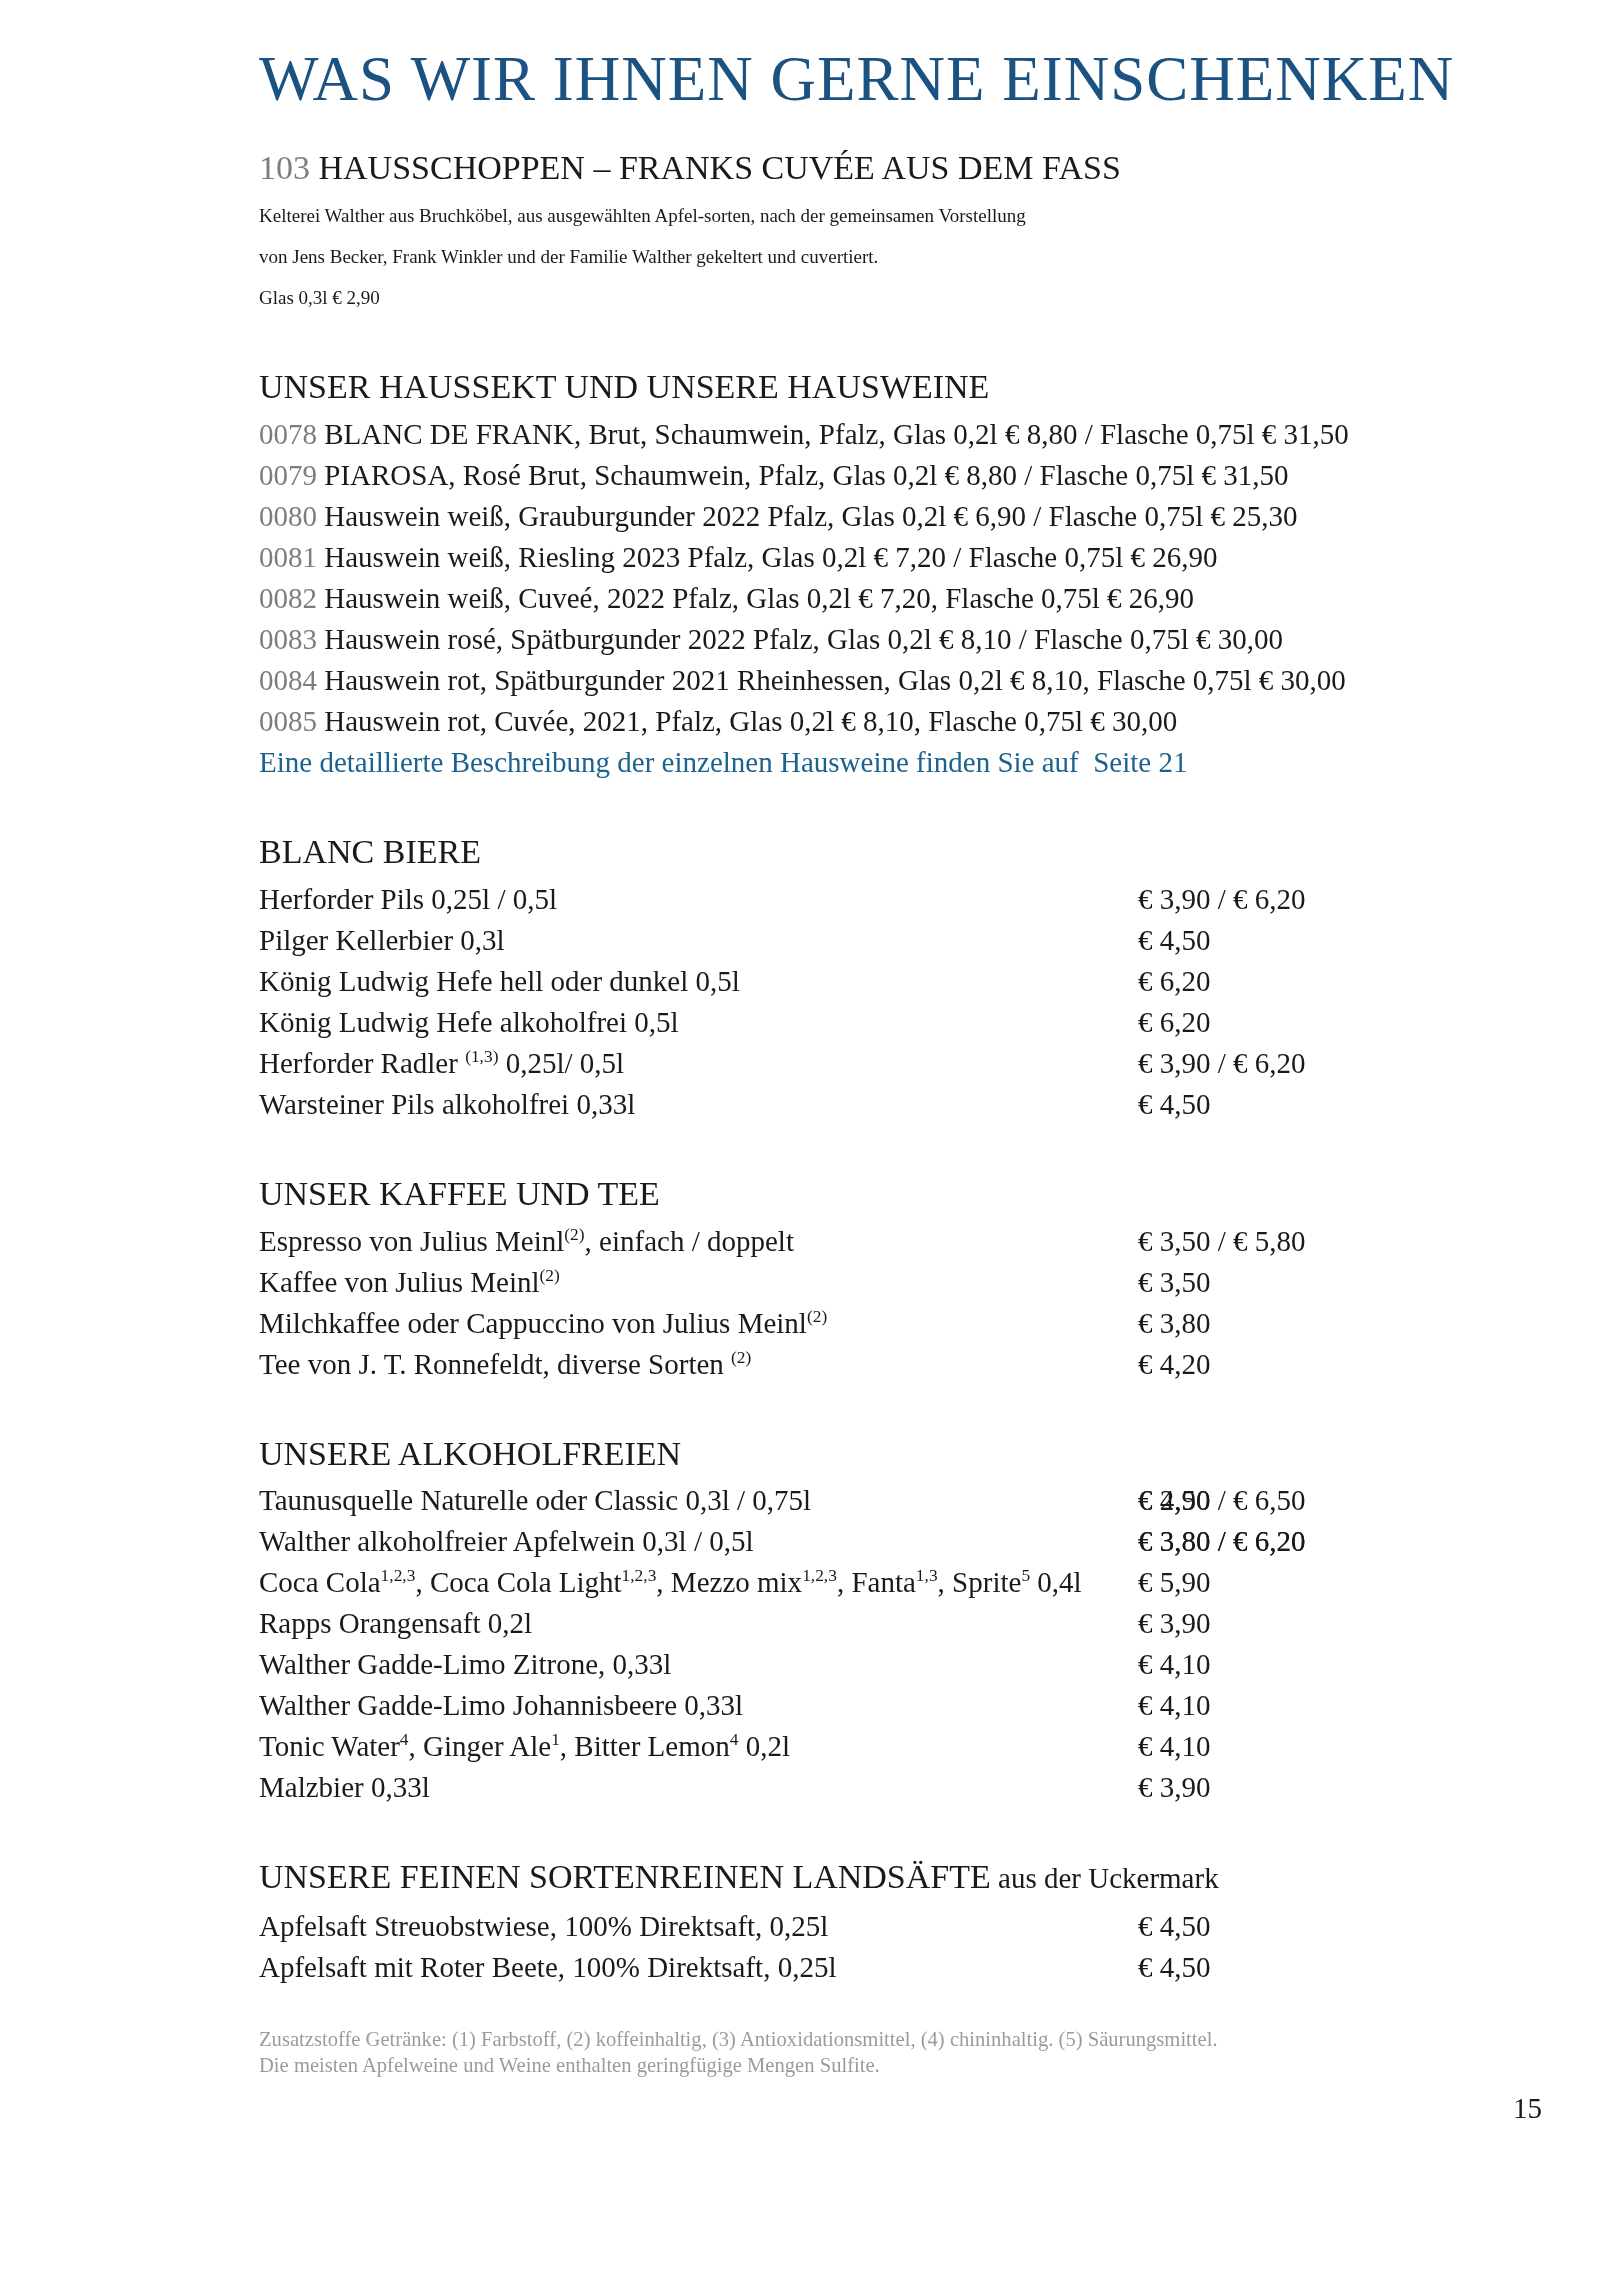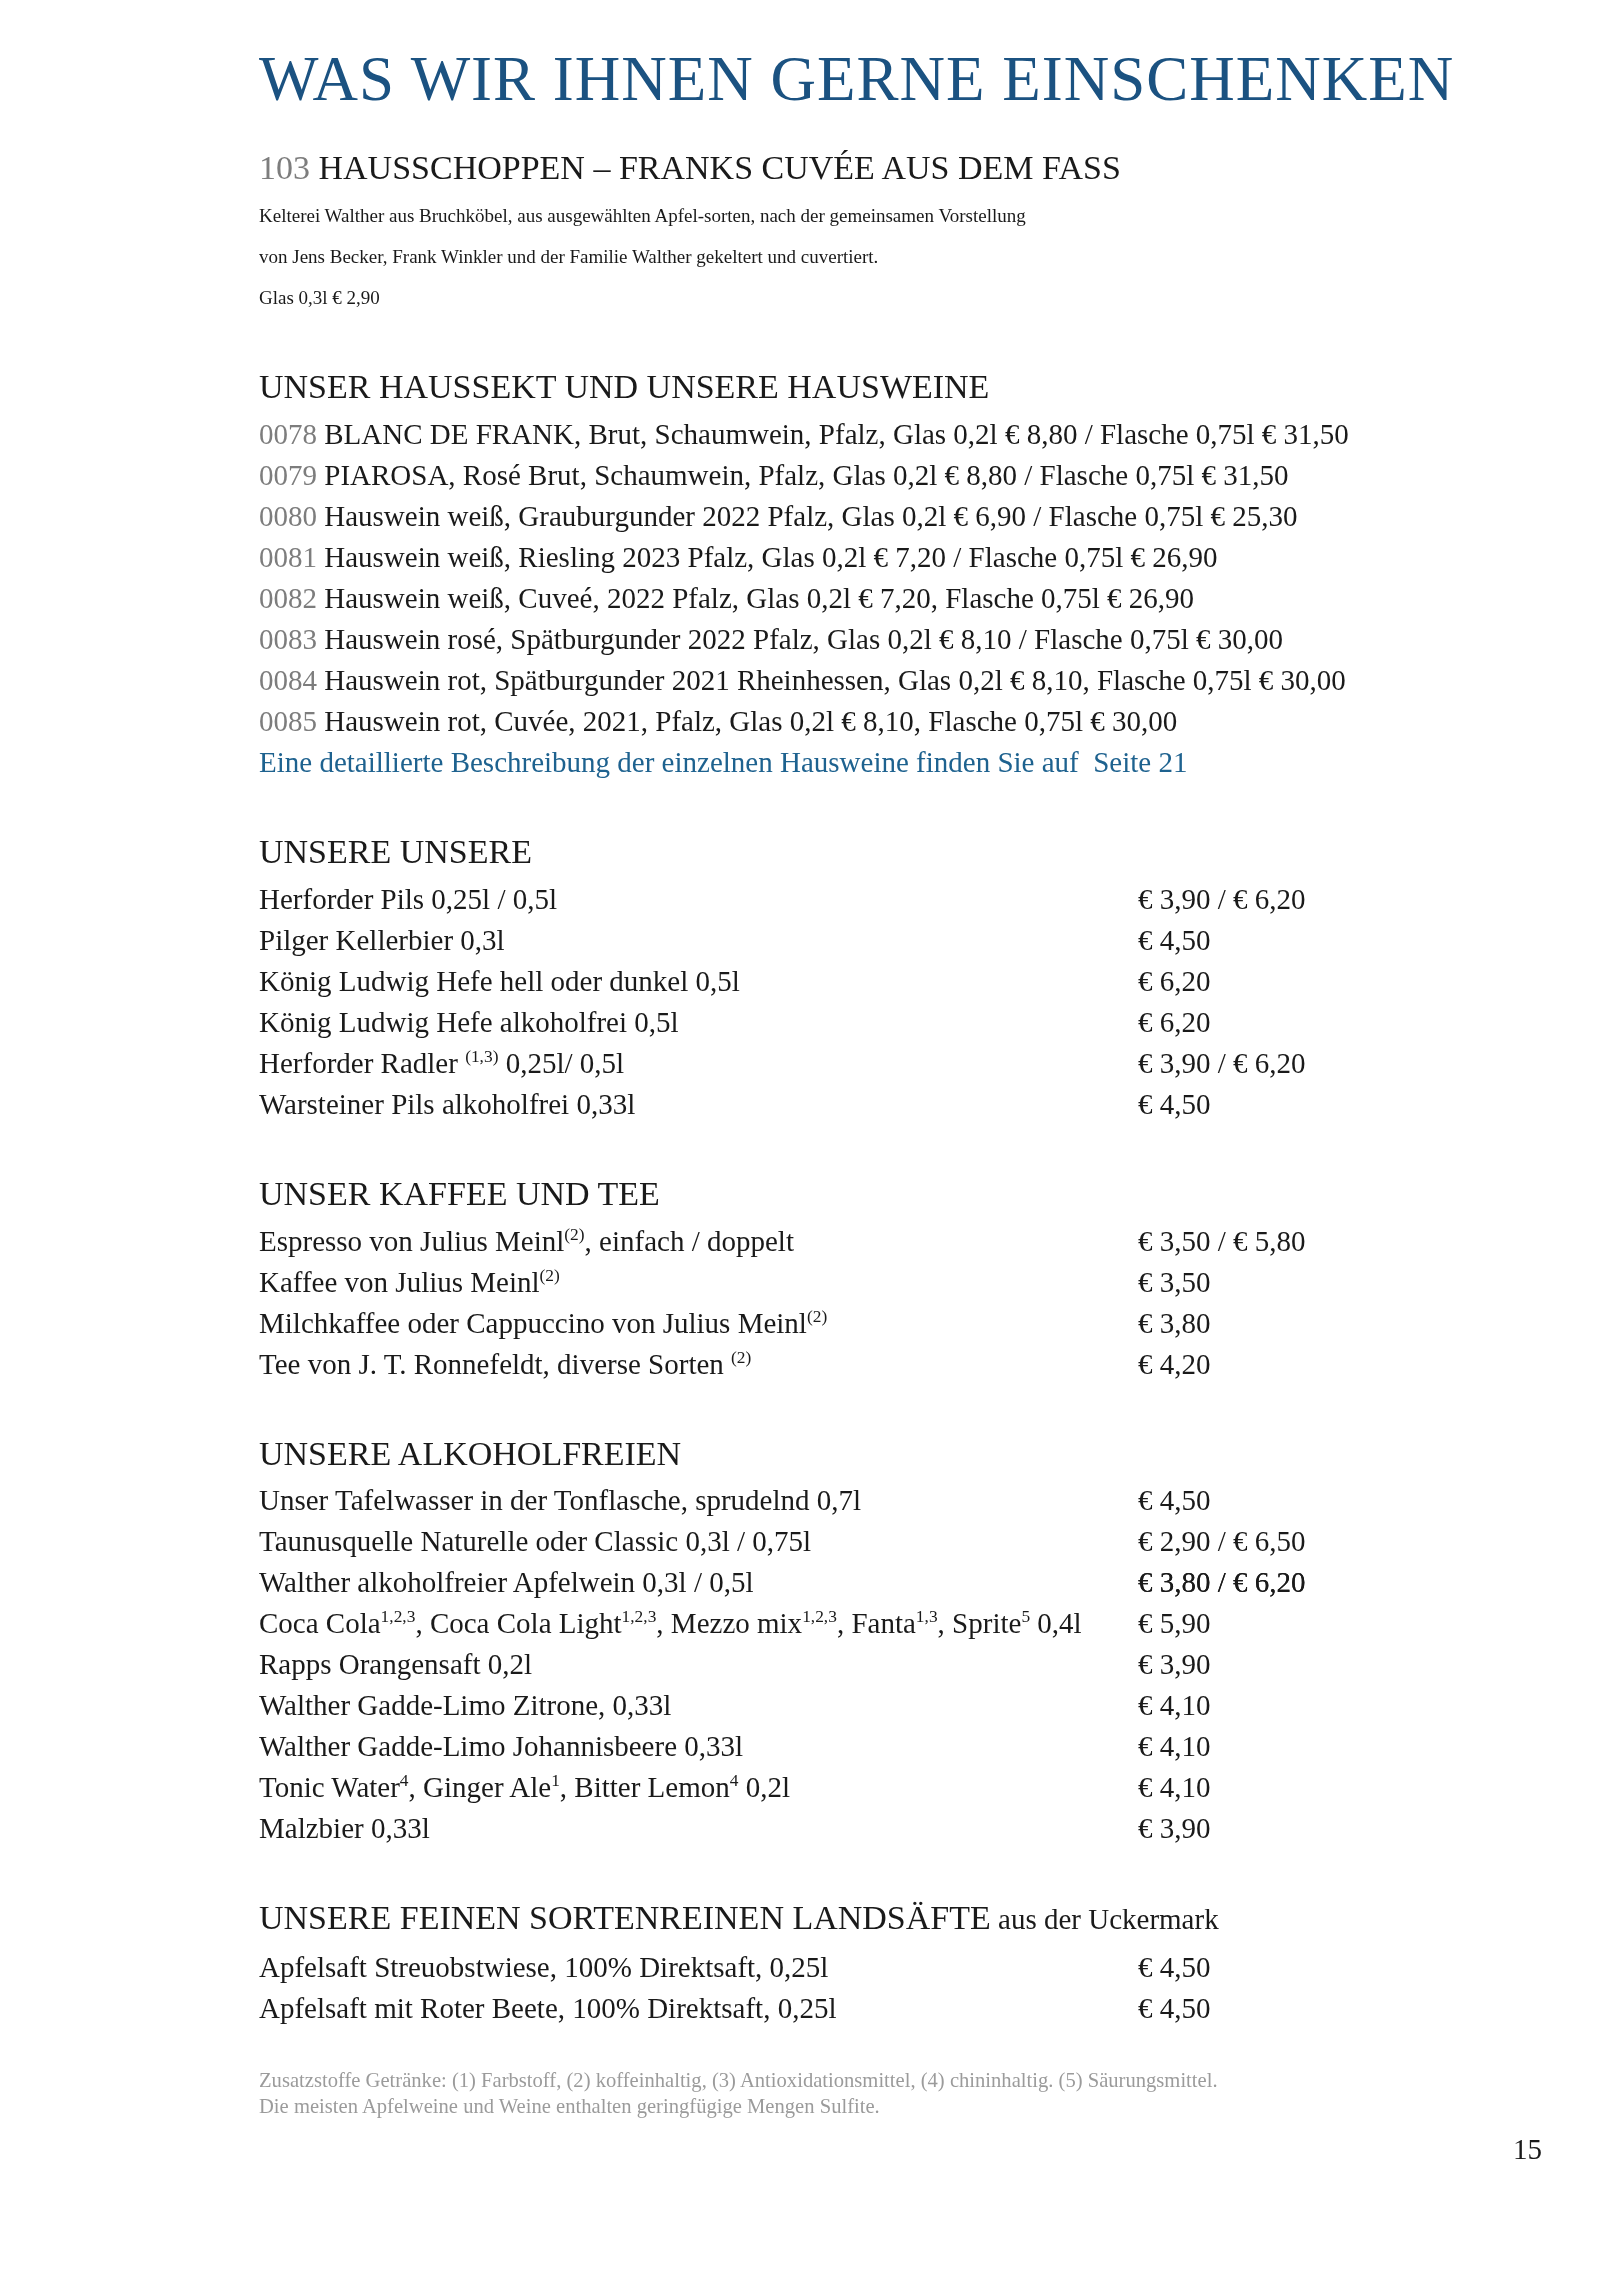"UNSERE UNSERE" h2.sec { text: UNSERE UNSERE -> BLANC BIERE }
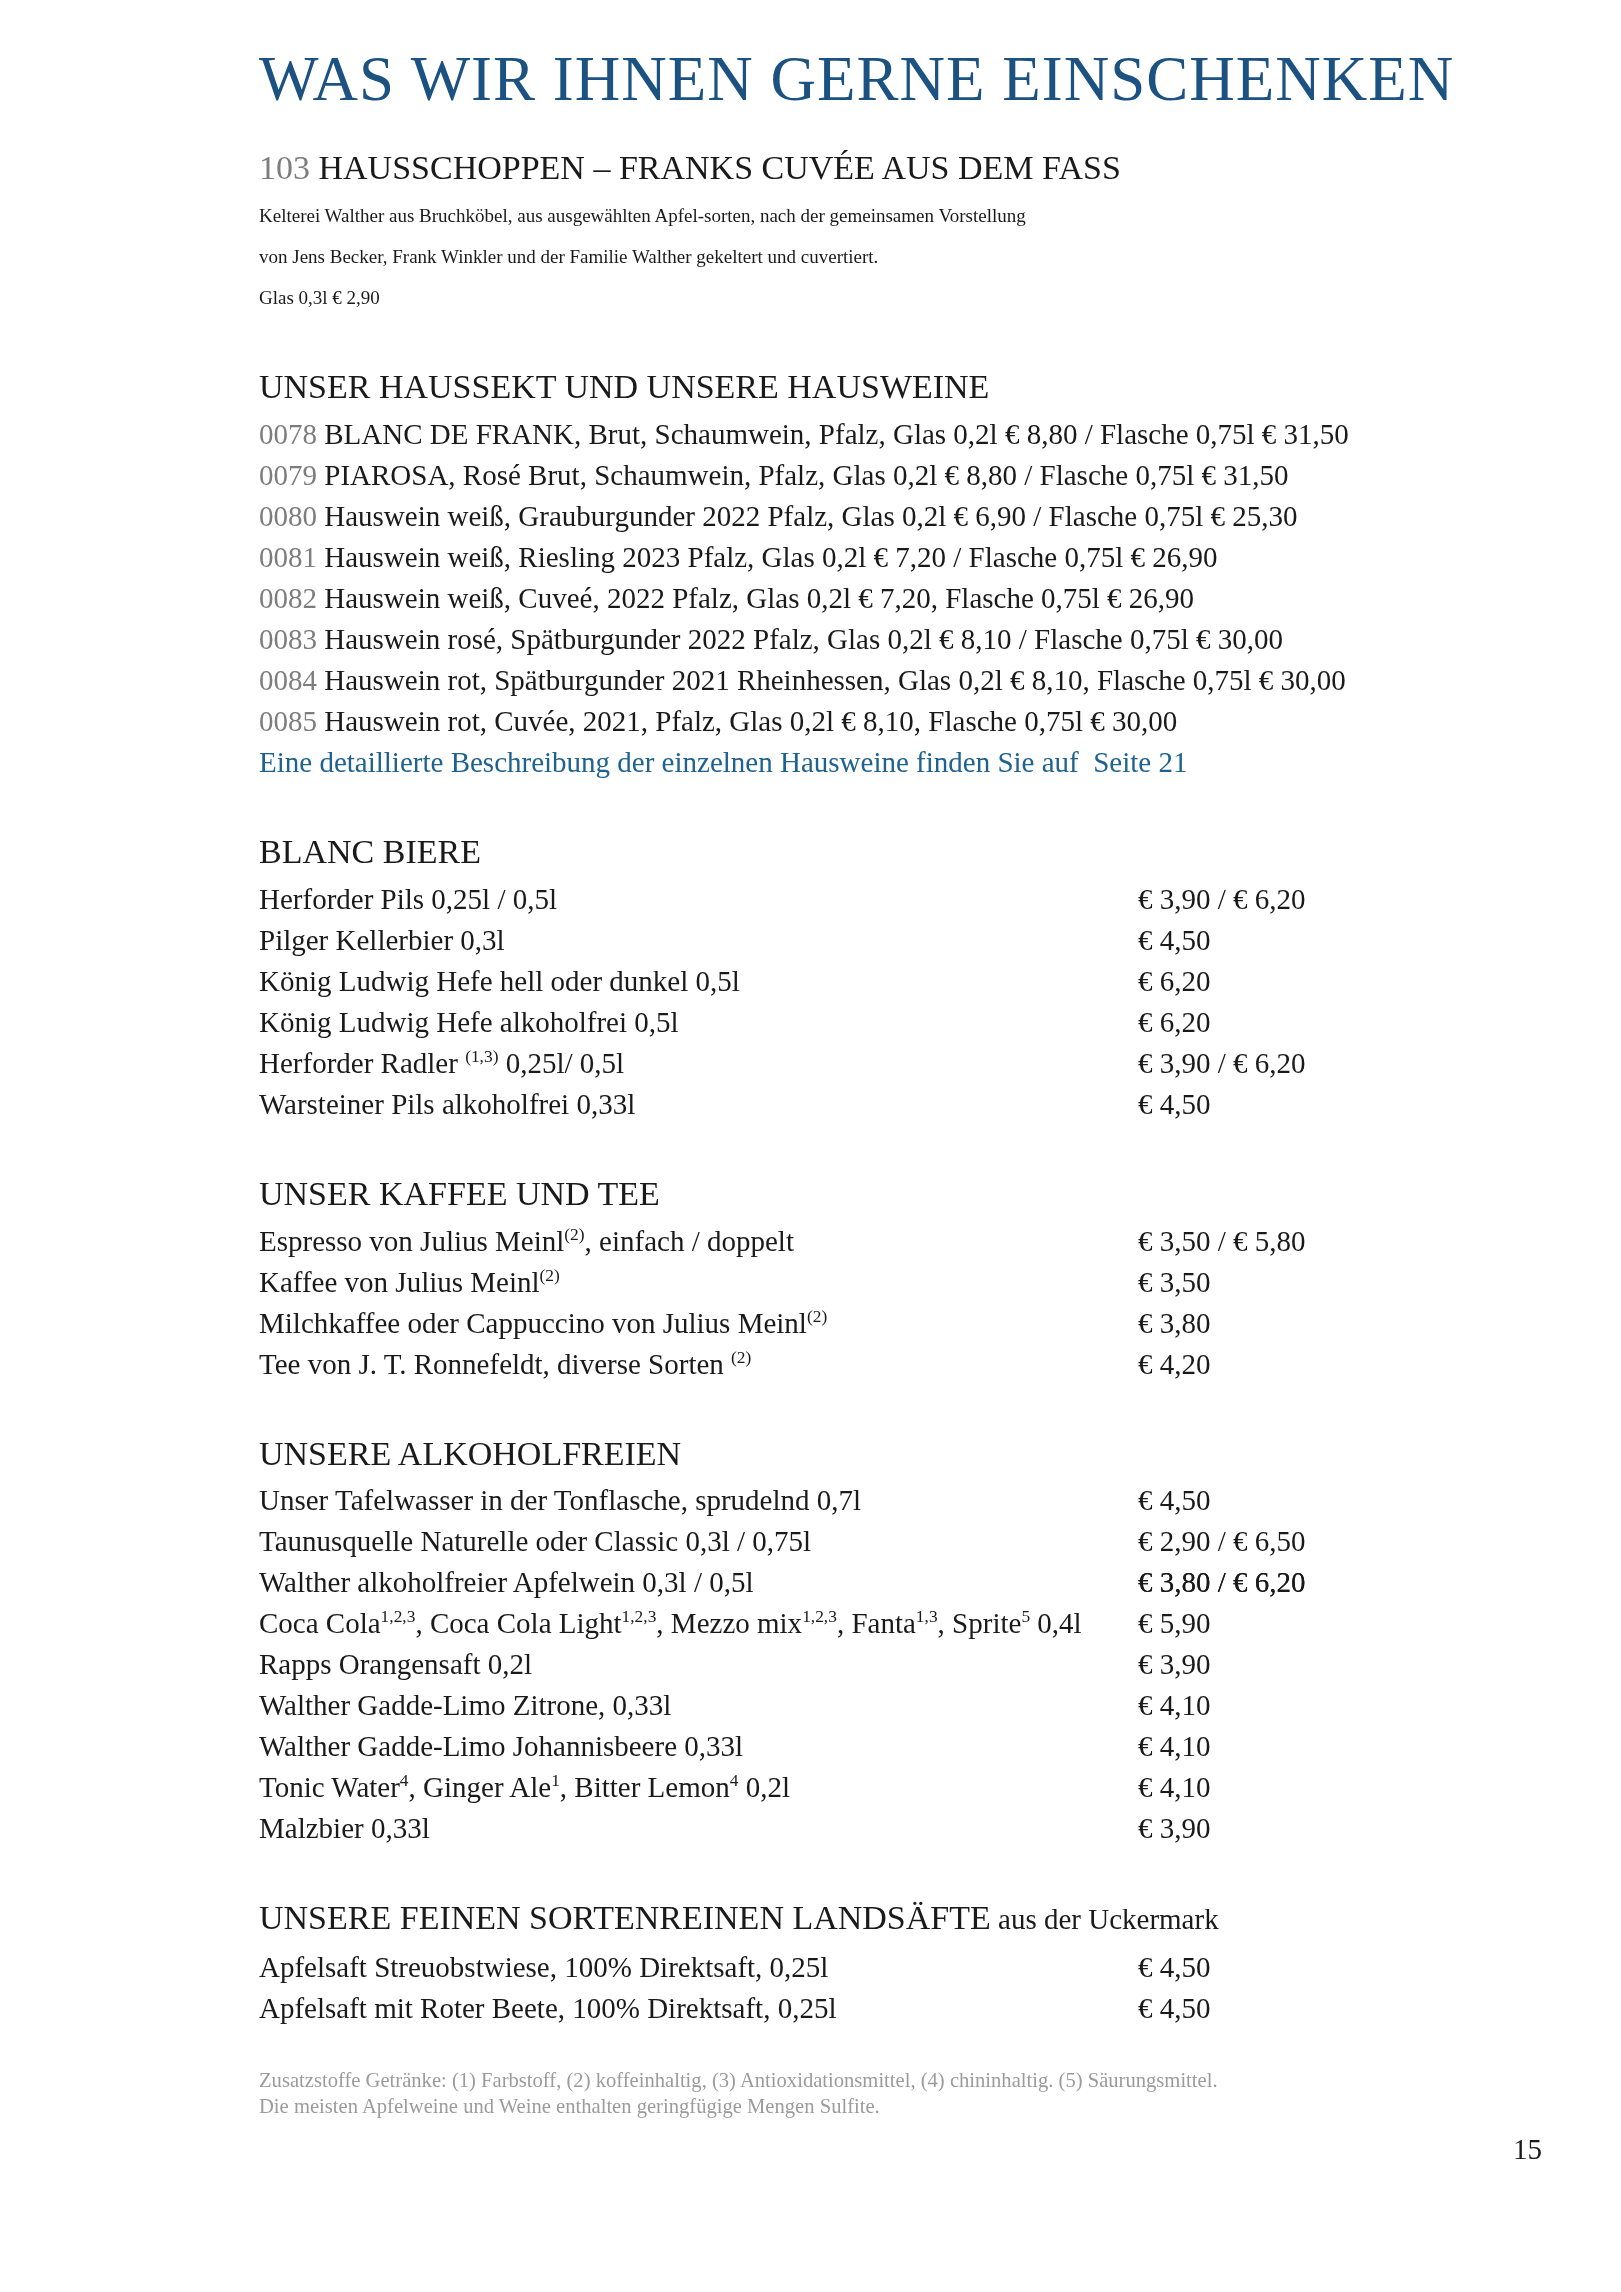"Unser Tafelwasser in der Tonflasche," span { html: <span>Unser Tafelwasser in der Tonflasche, sprudelnd 0,7l</span> -> none }
